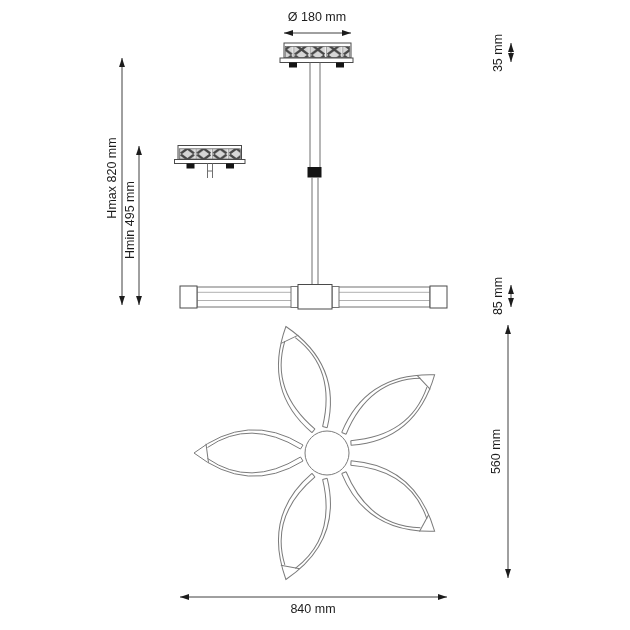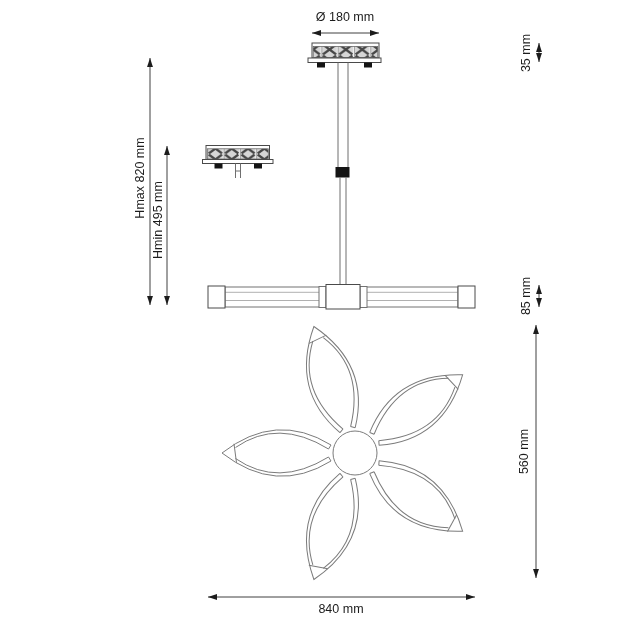"Ø 180 mm" .drawing-wrap { margin-left: 28px -> none }
